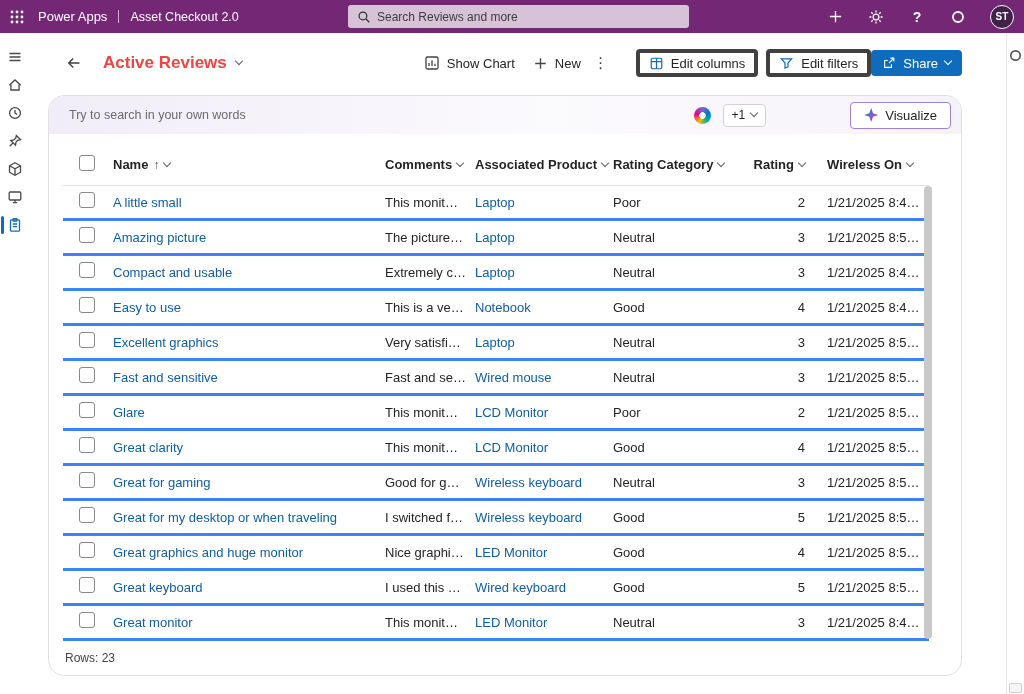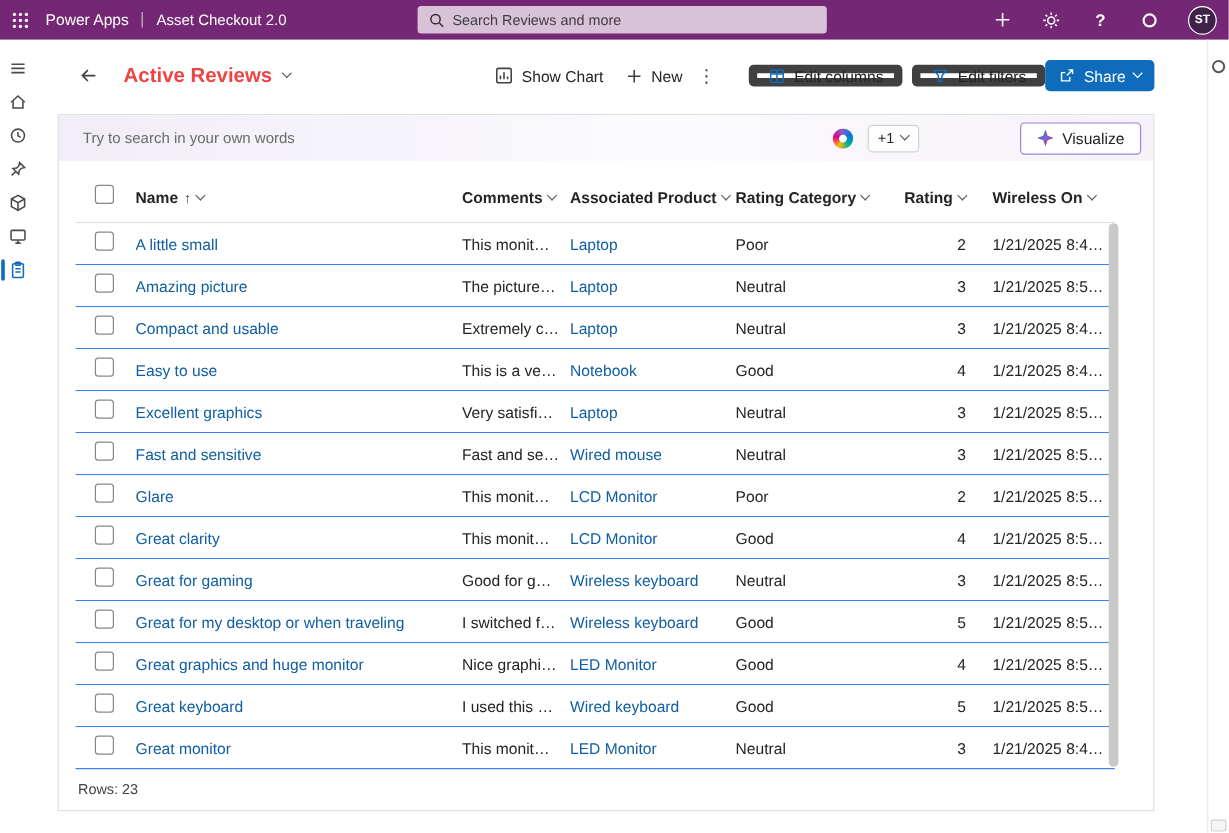"Edit columns" .cb-btn.outlined { border: 7px solid #404040 -> 4px solid #404040; height: 18px -> 28px }
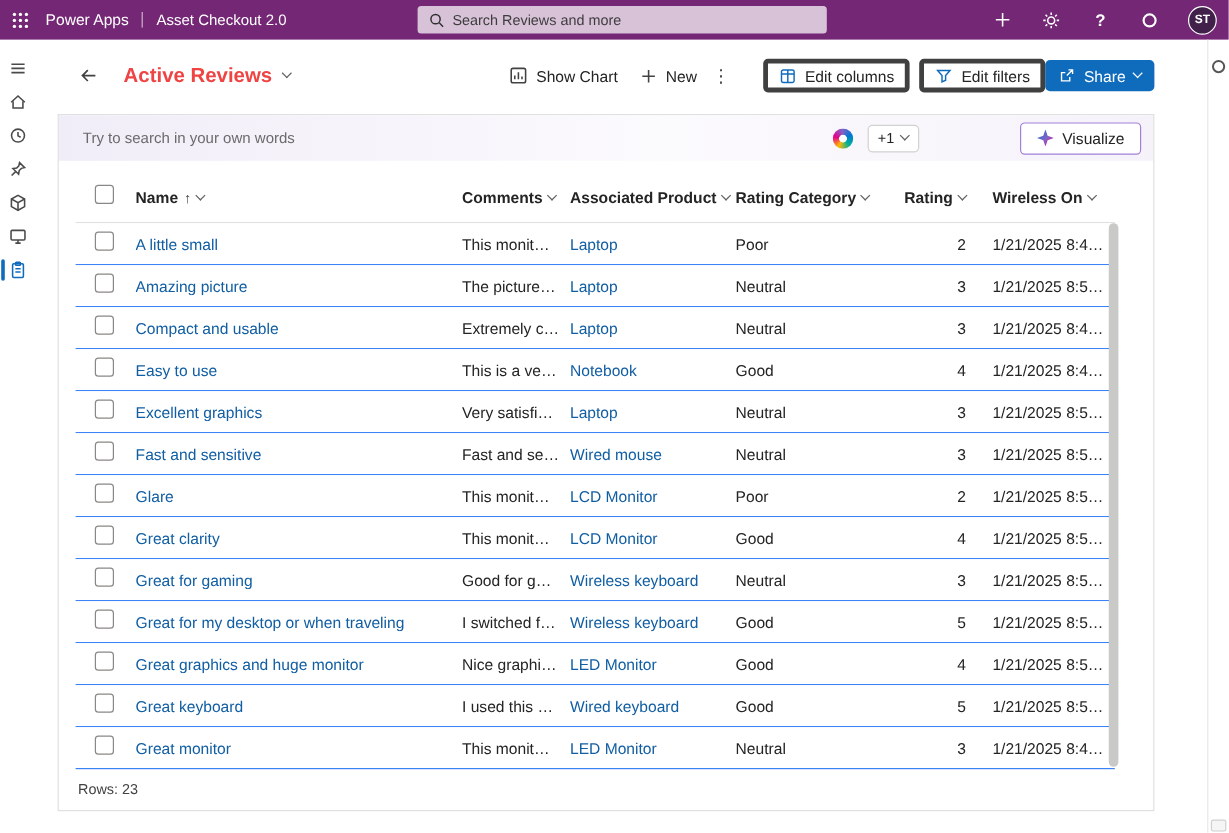"Try to search in your" .card { border-radius: 0 -> 16px }
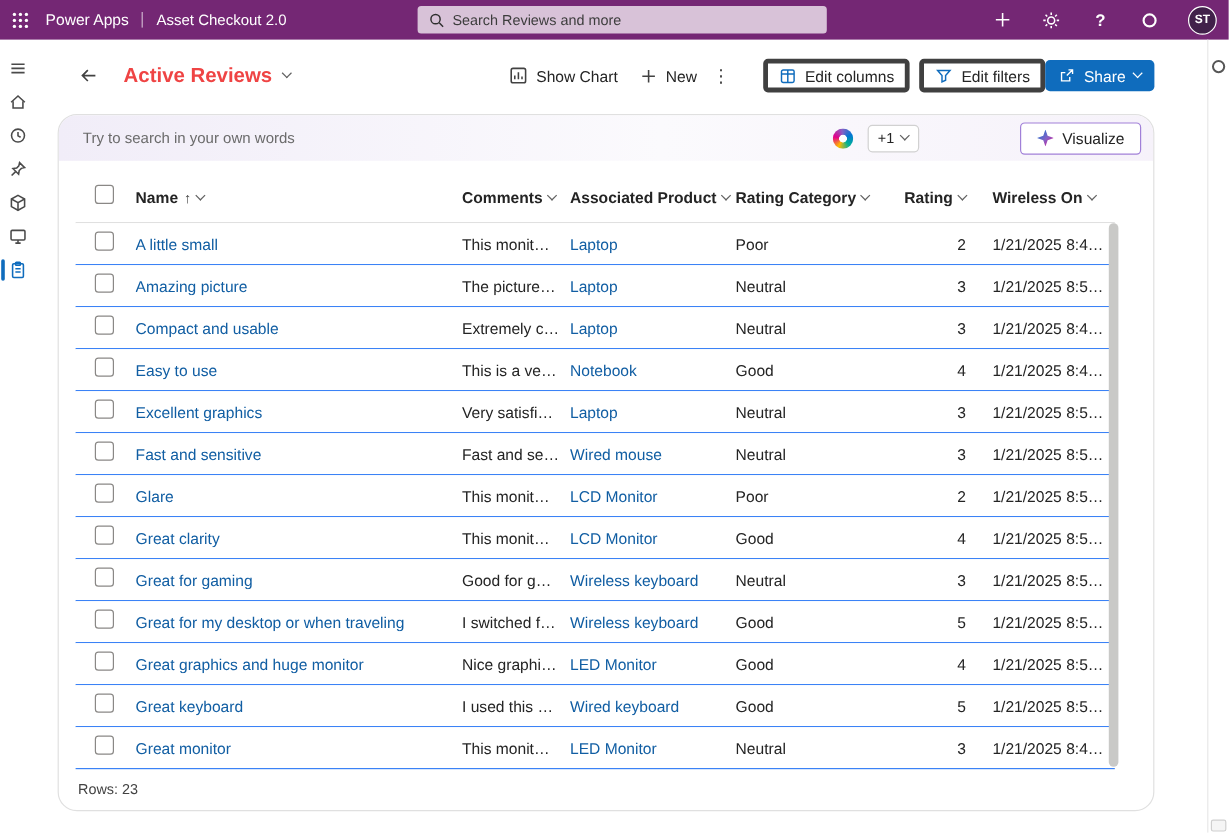"A little small" .grid-row { border-bottom: 1px solid #3b82f6 -> 3px solid #3b82f6 }
